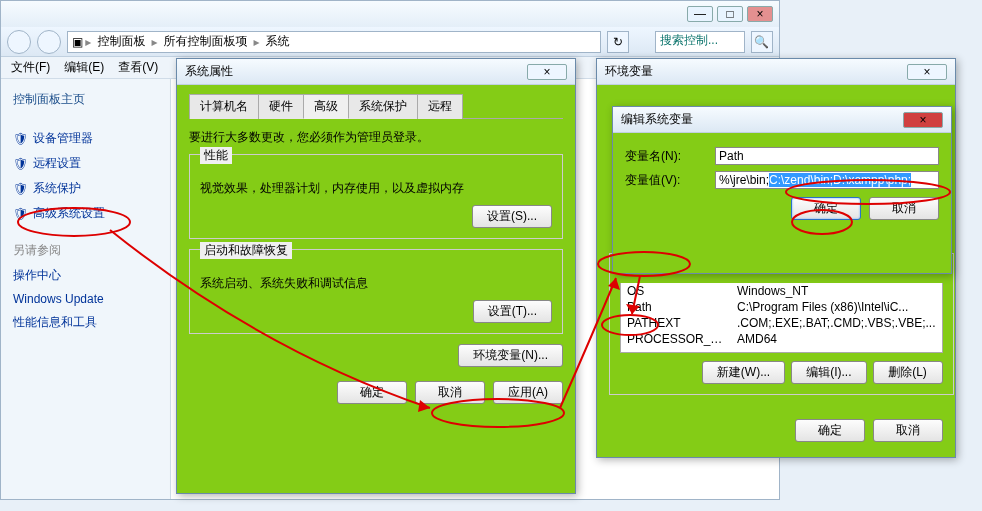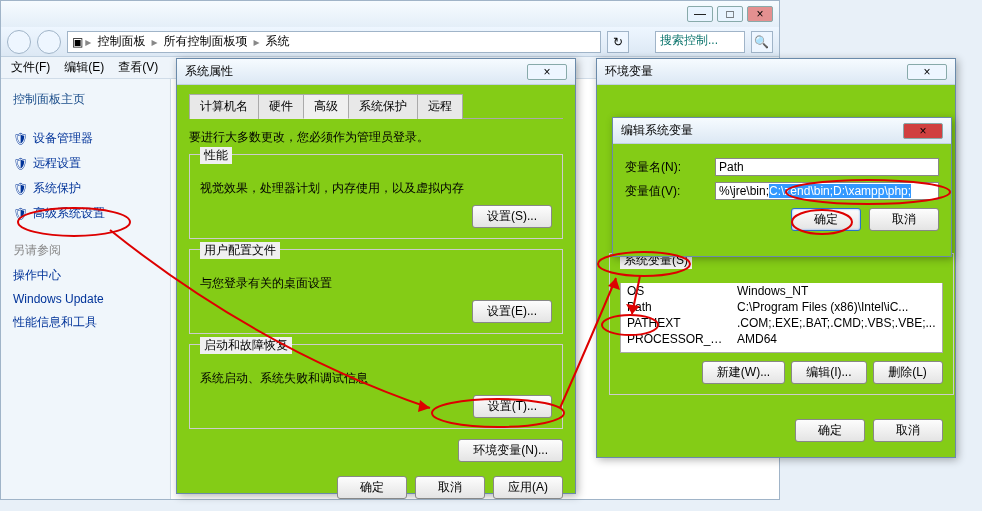"编辑系统变量" .editdialog { height: 140px -> 168px; margin-top: 11px -> none }
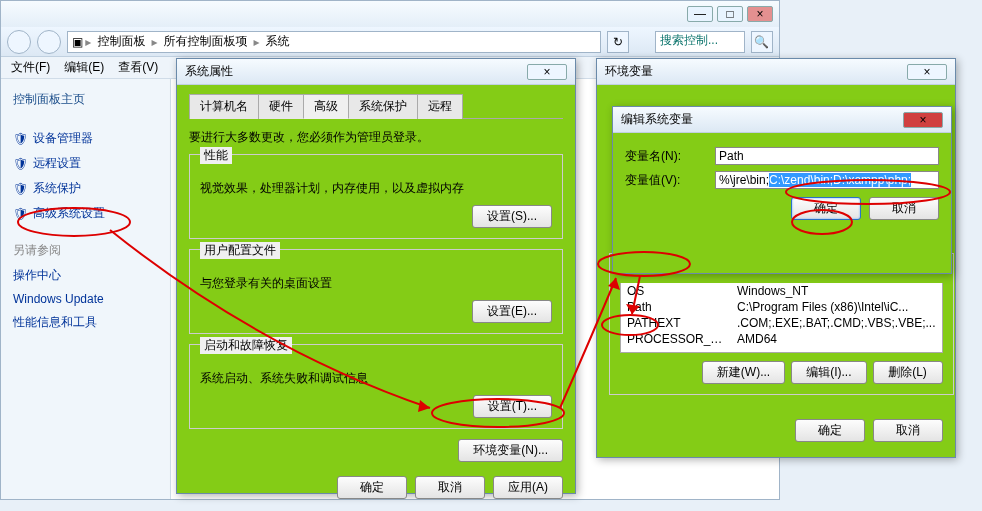"用户配置文件" div.group { html: <div> <div>用户配置文件</div> <div>与您登录有关的桌面设置</div> <div><span>设置(E)...</span></div> </div> -> none }
